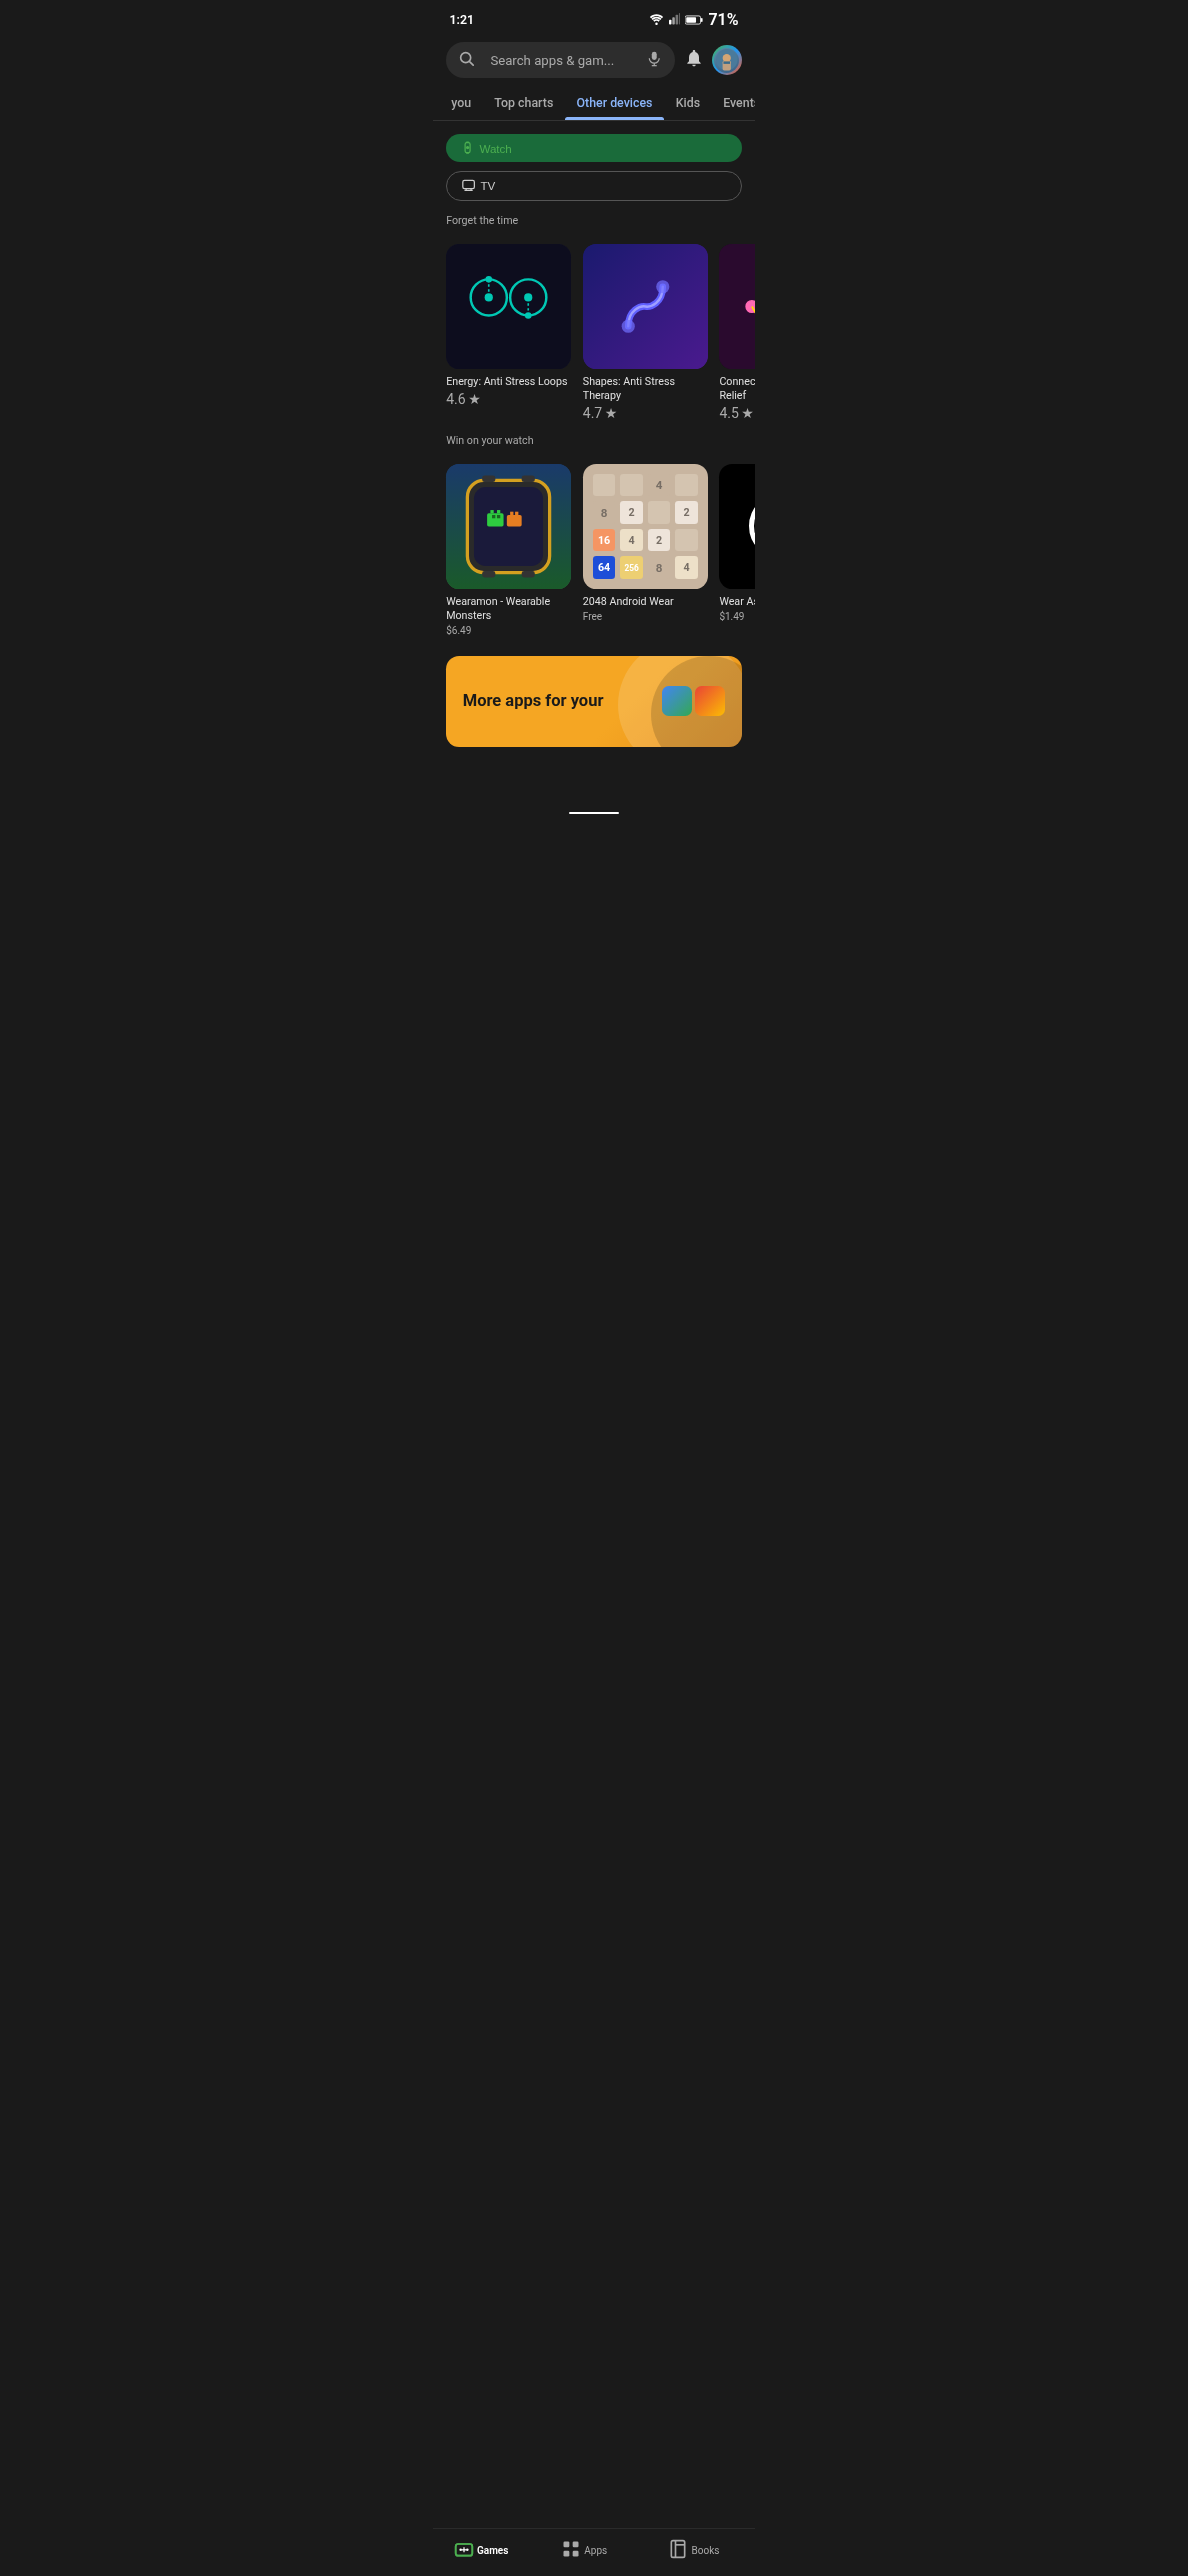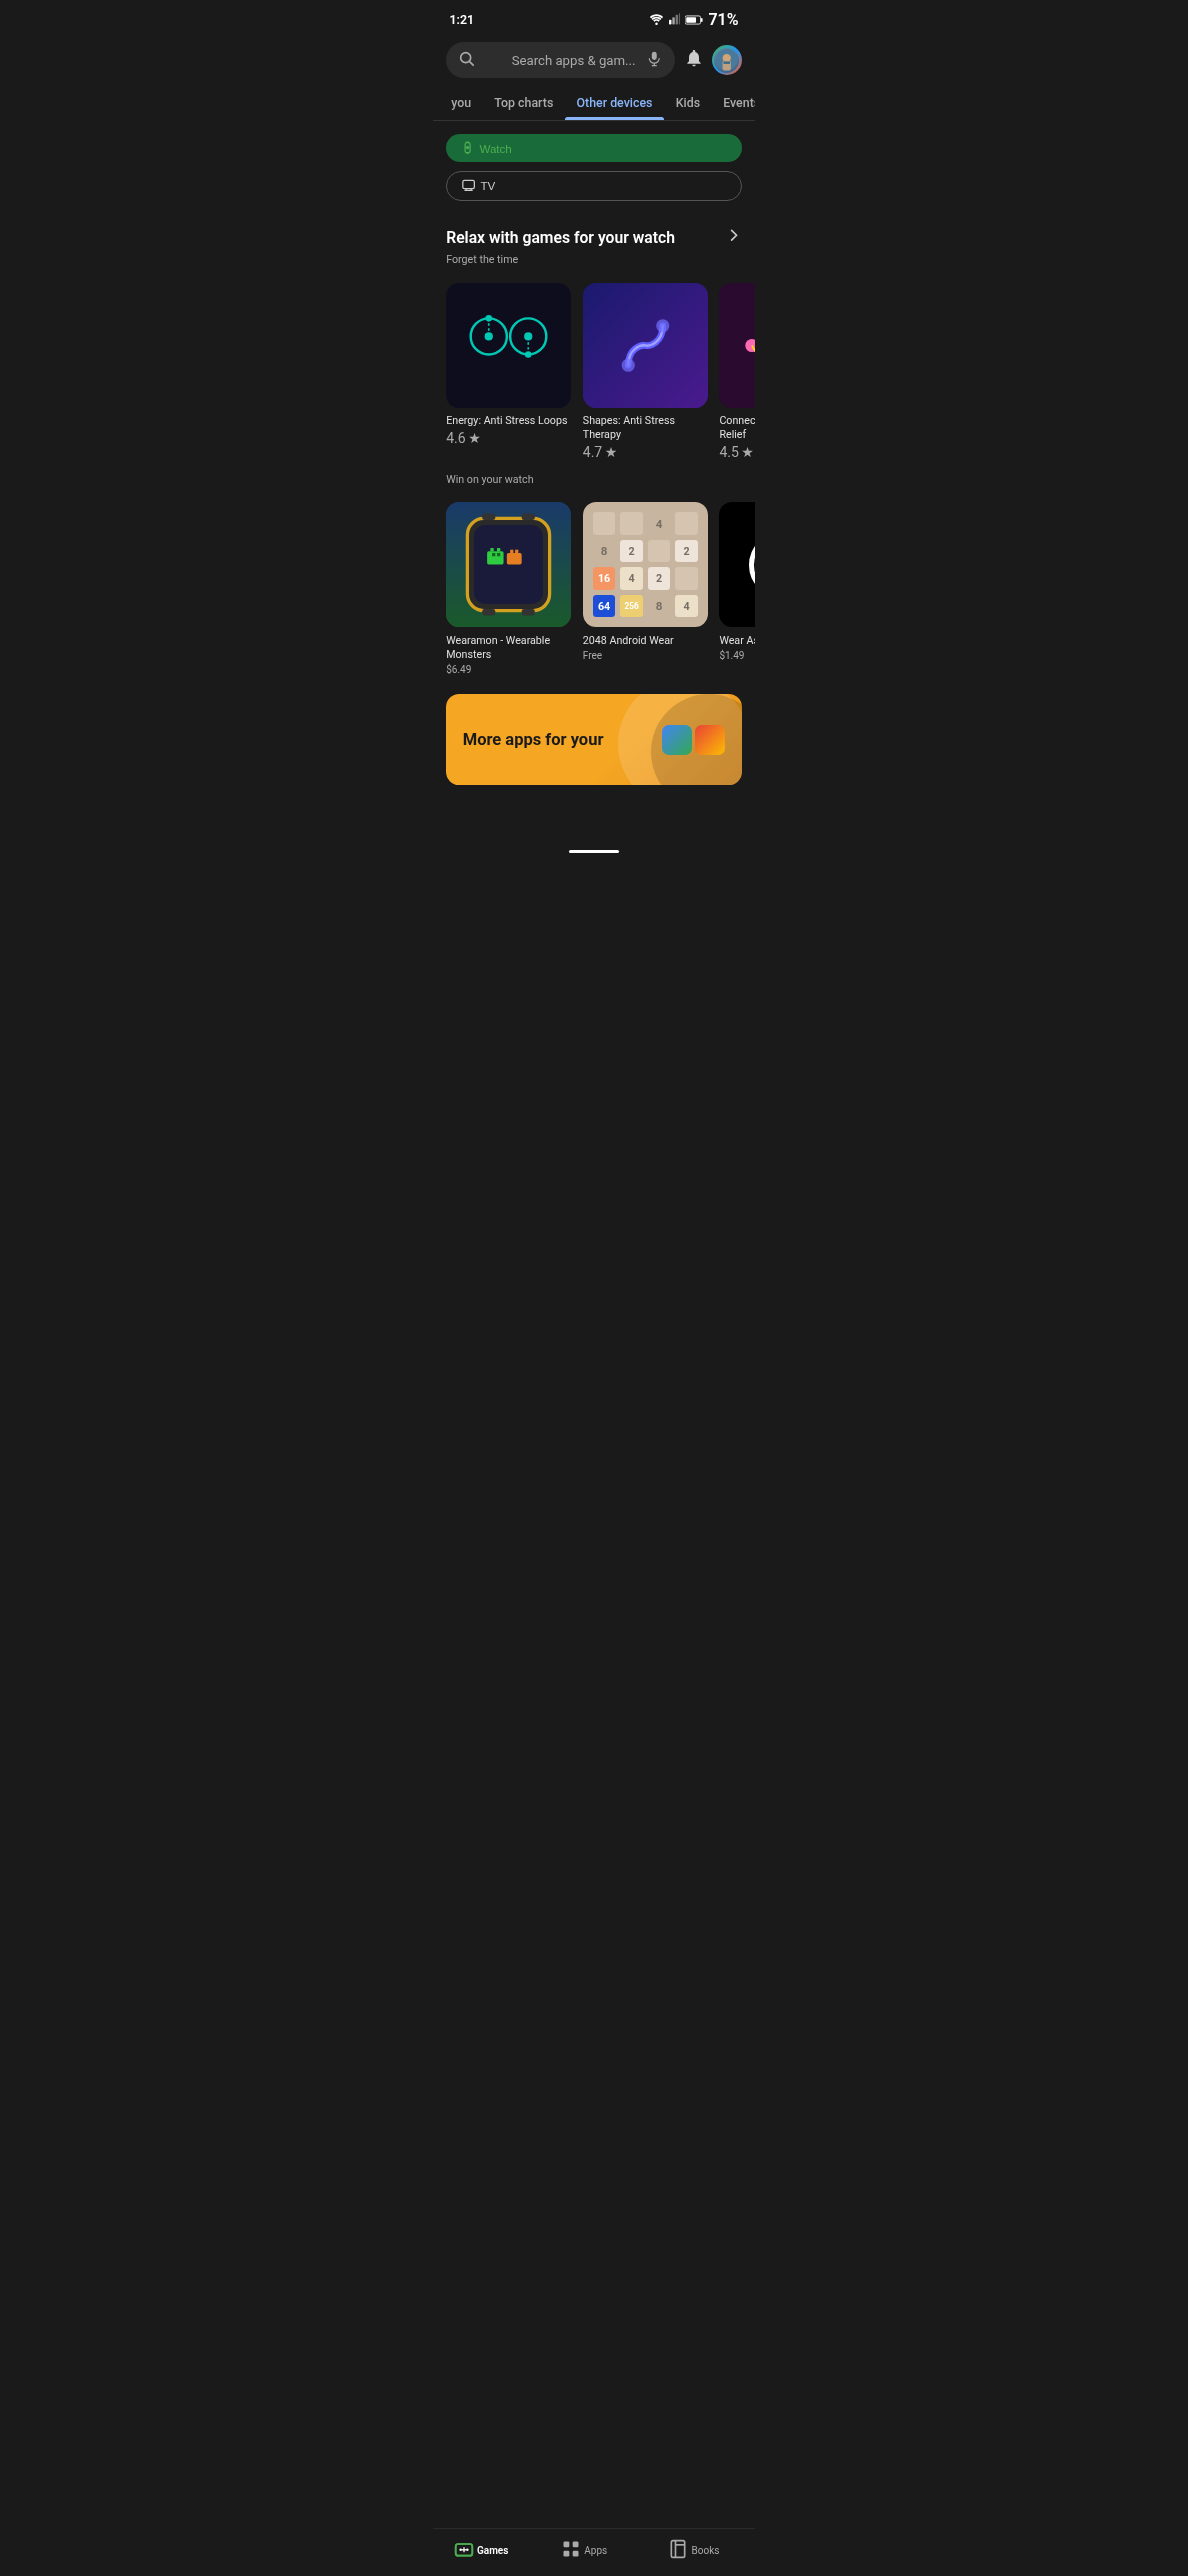"Search apps & gam..." .search-bar { gap: 10px -> 16px; text-align: right -> none }
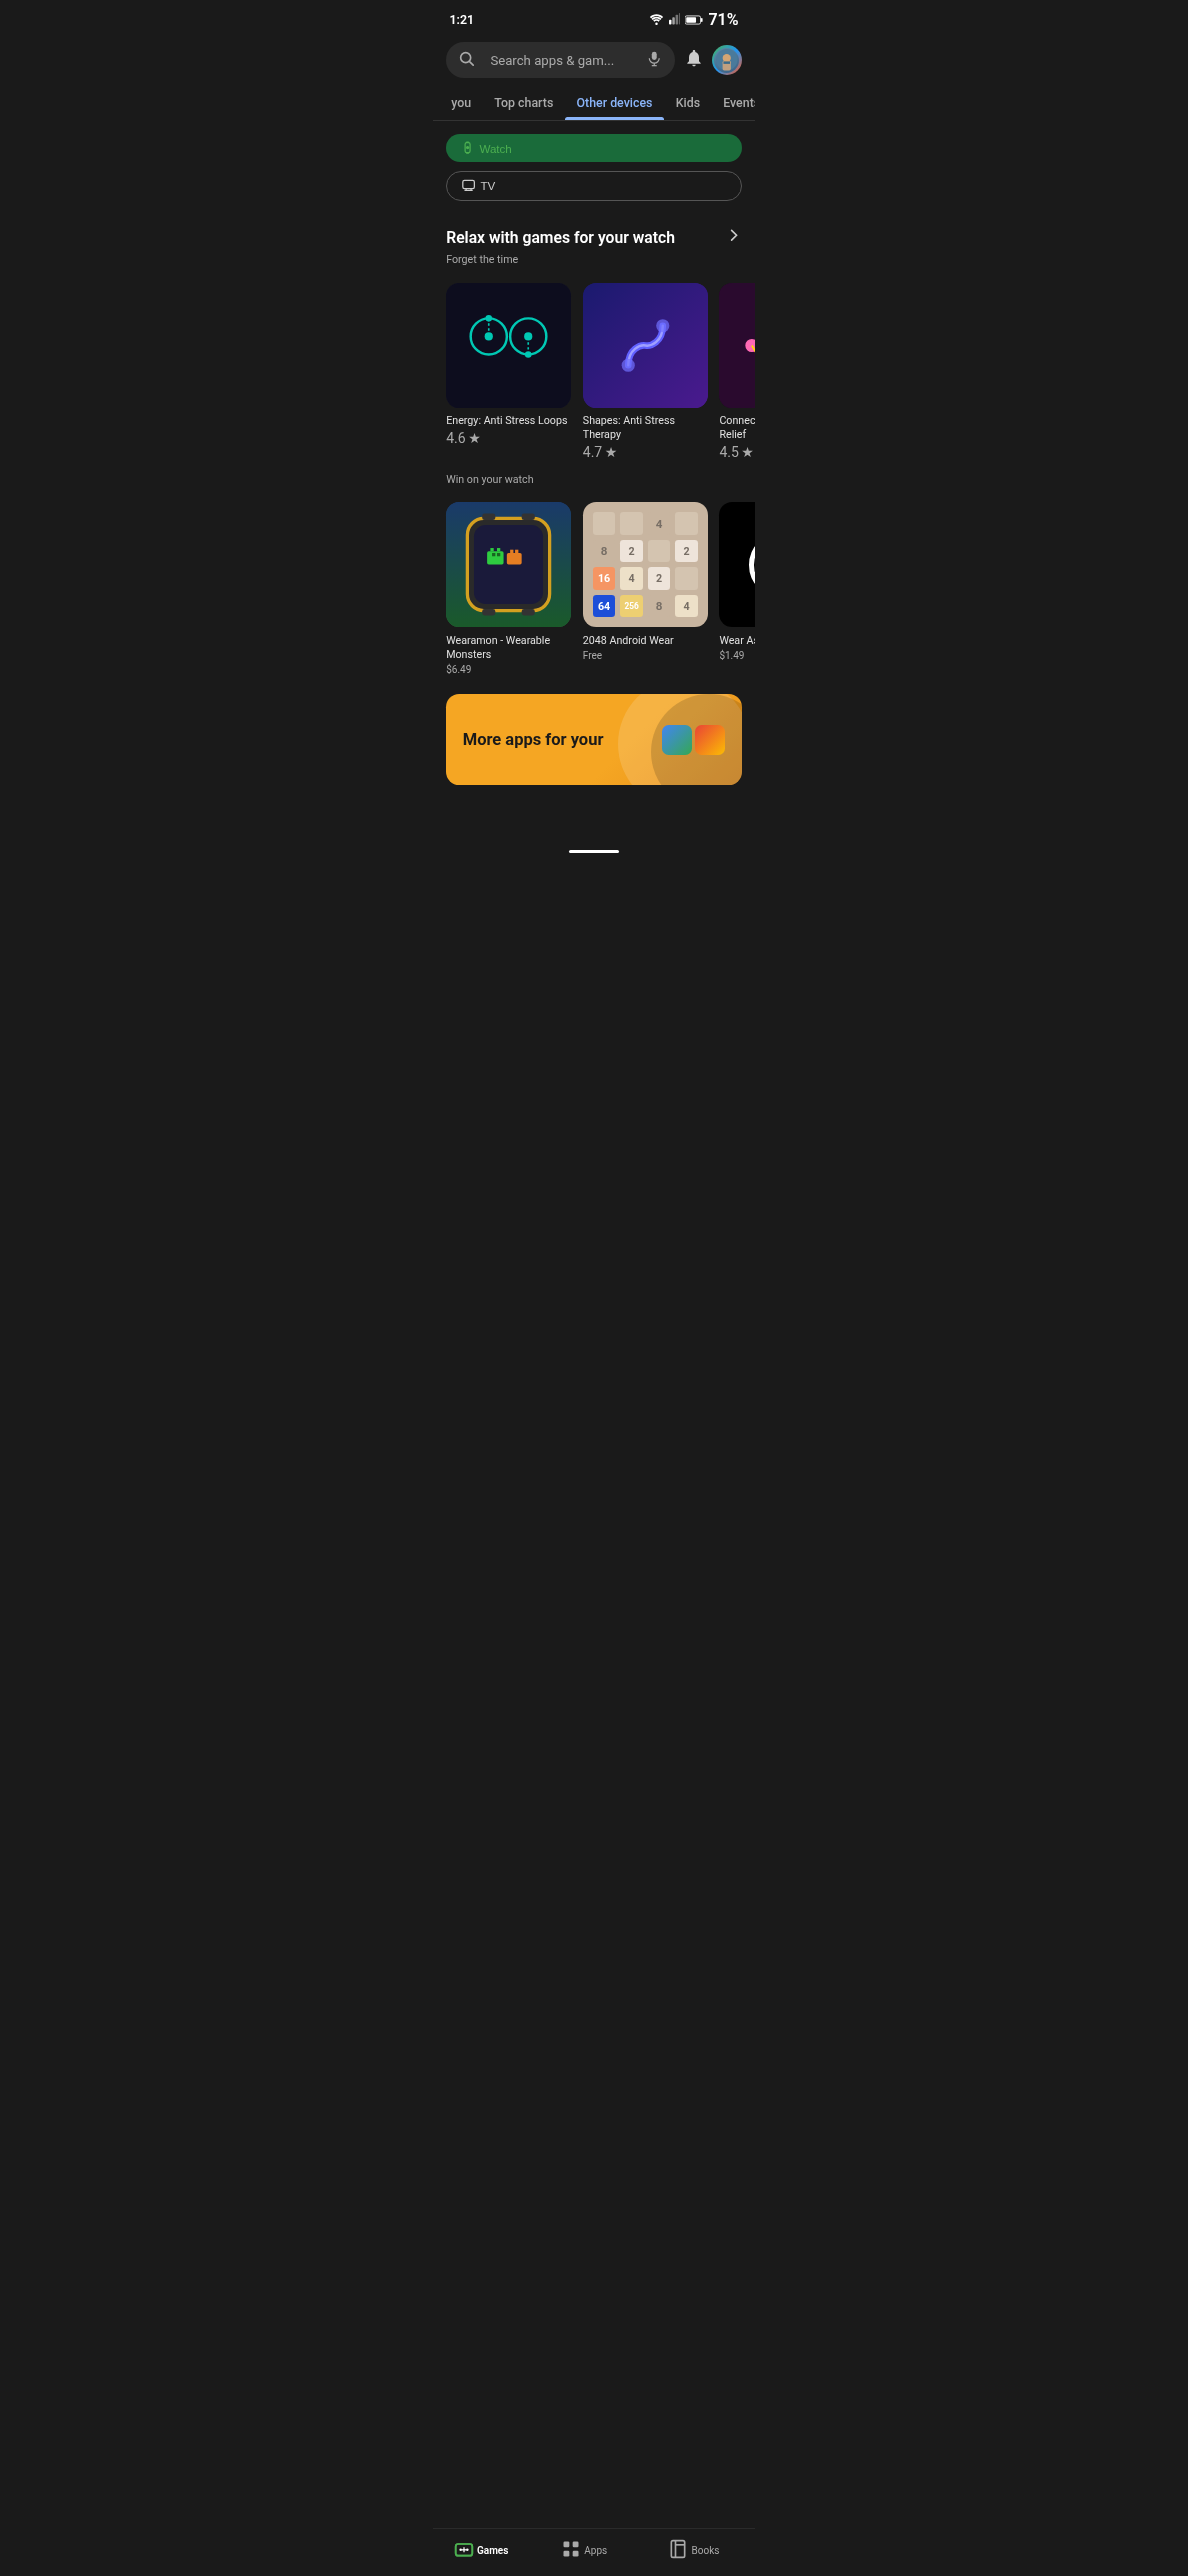"Relax with games for your" div.section-header { html: <div> <div> <div>Relax with games for your watch</div> </div> <span> <svg> <path></path> </svg> </span> </div> -> none }
